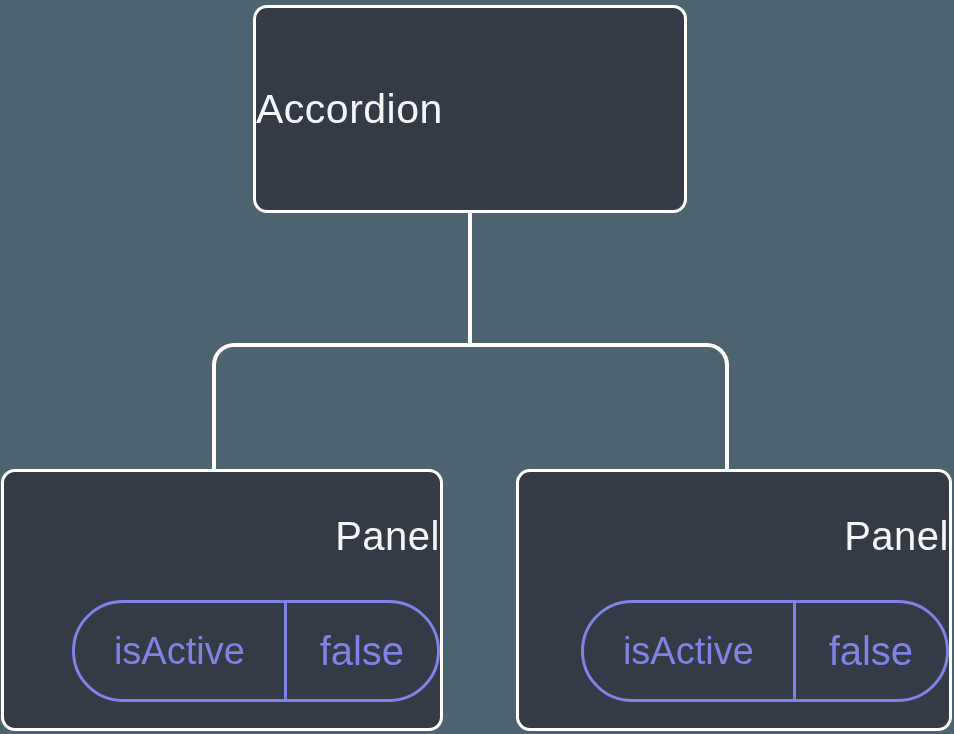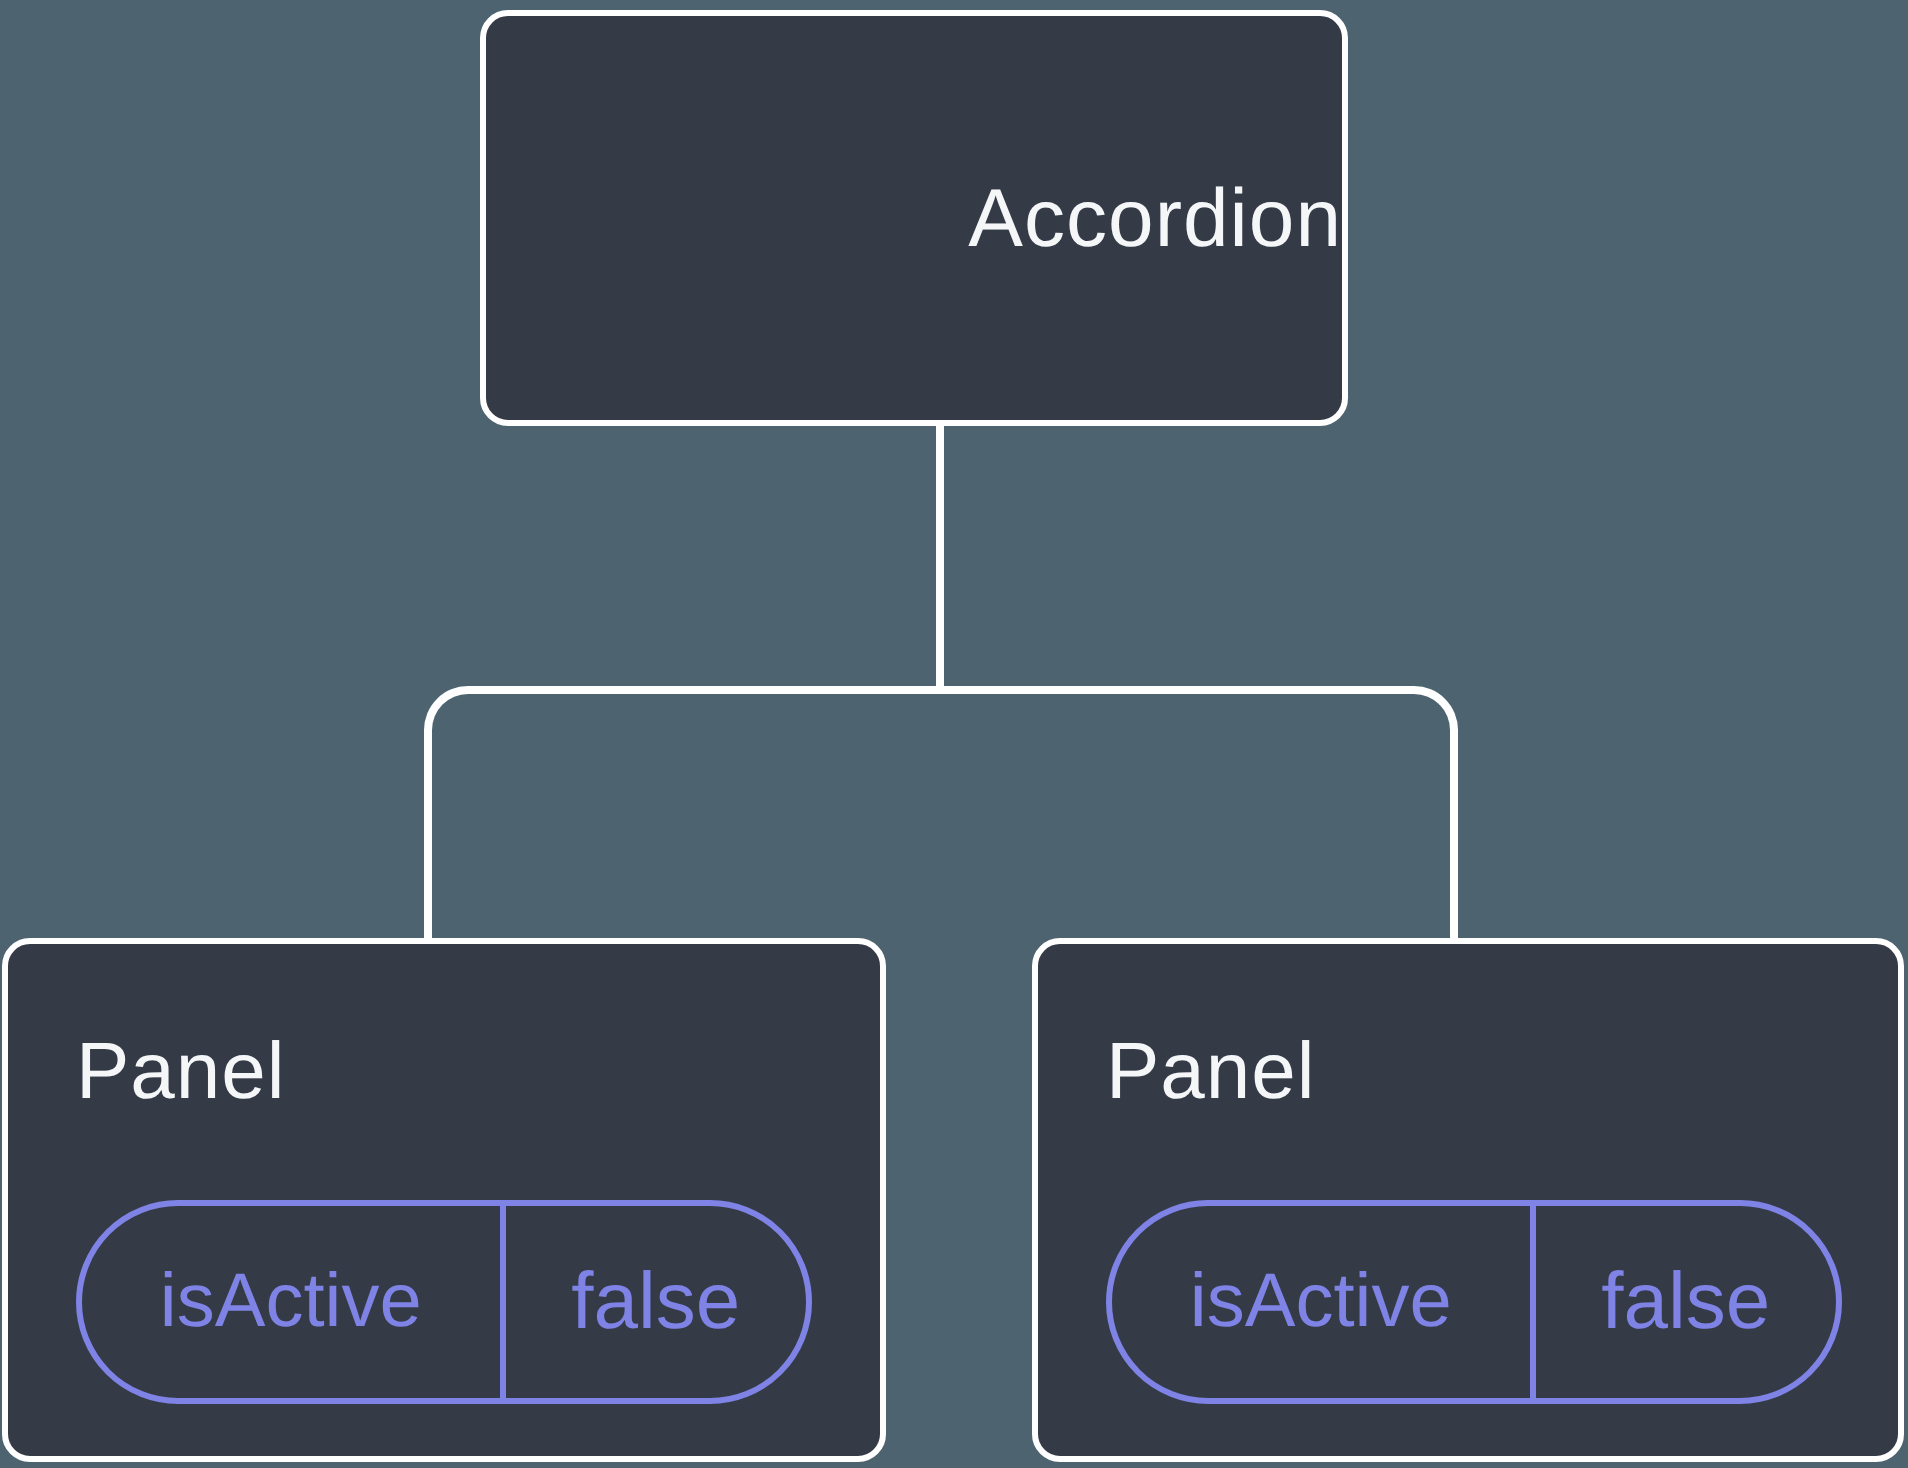"Accordion" .node-root { justify-content: flex-end -> flex-start; left: 240px -> 253px }
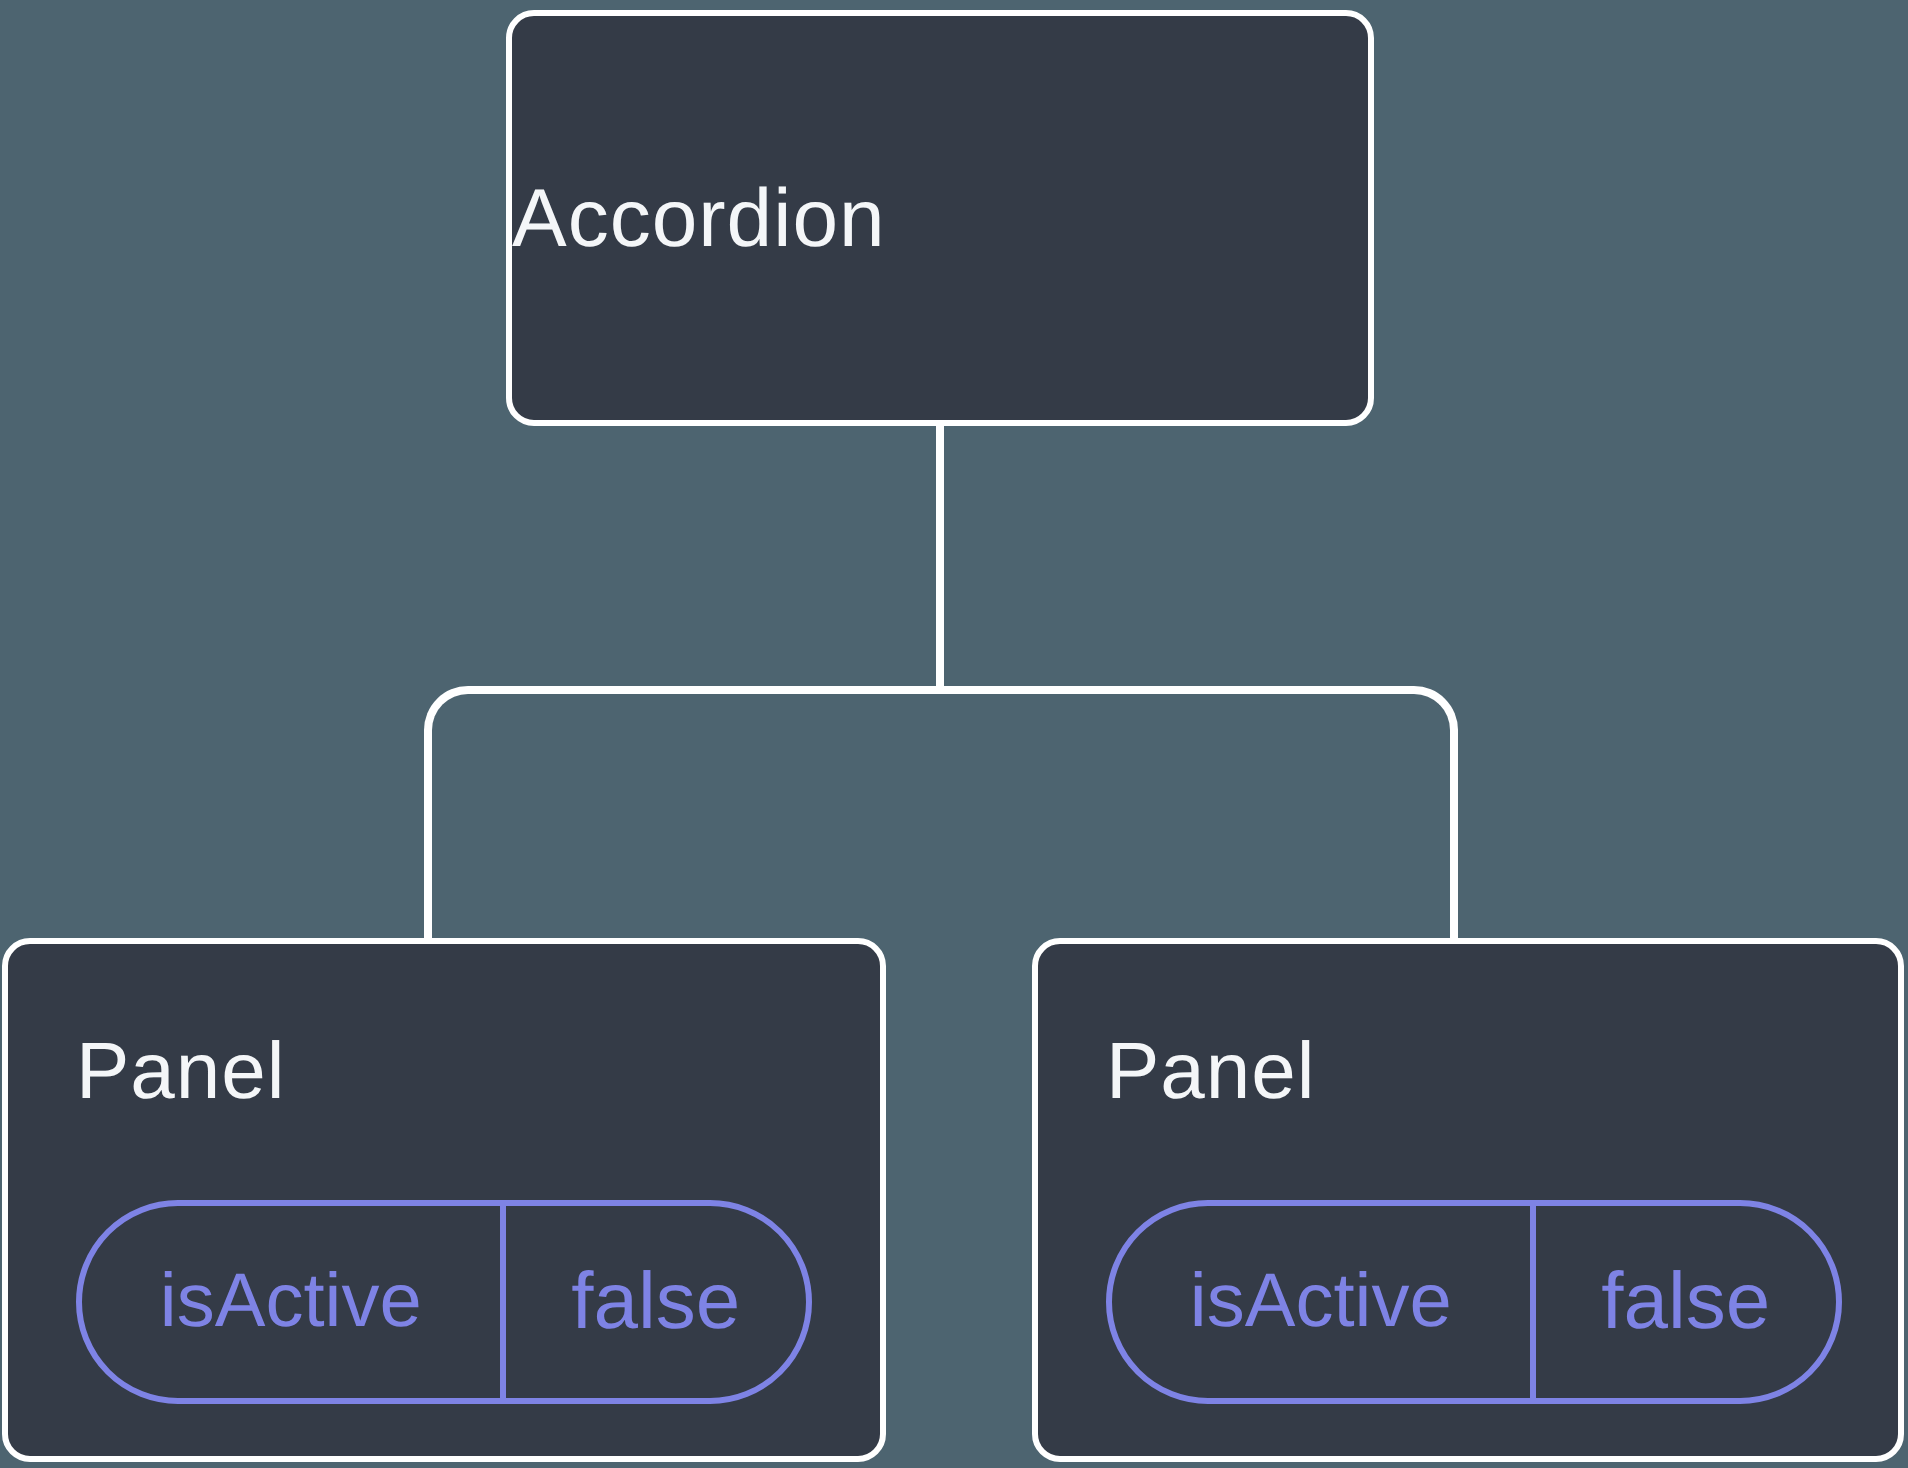"Panel" .node-panel { align-items: flex-start -> flex-end }
